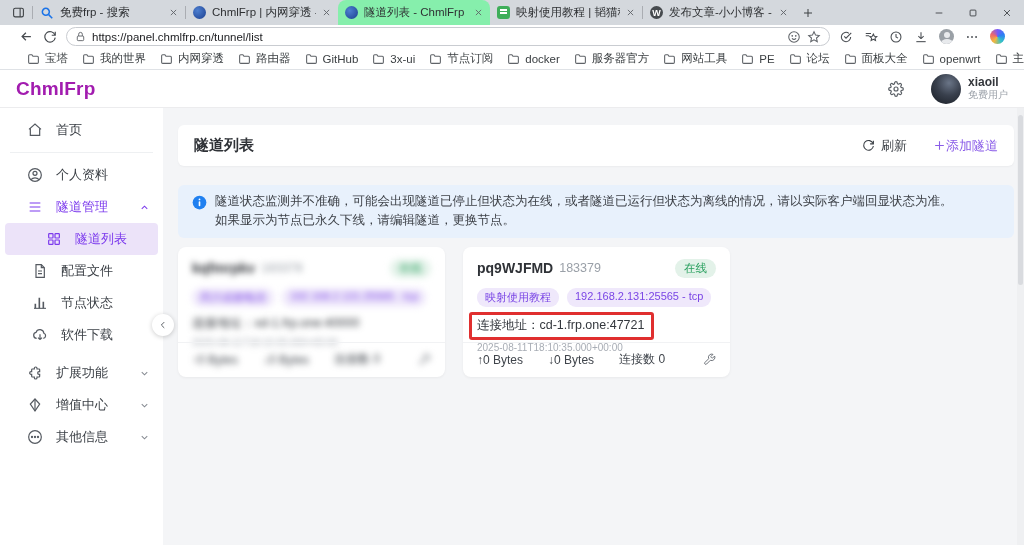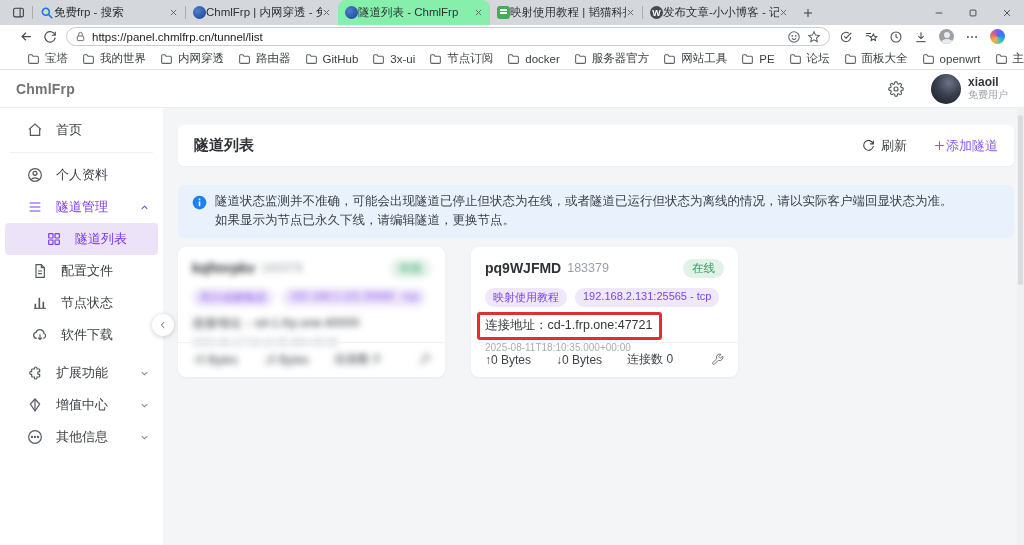"免费frp - 搜索" .tab { gap: none -> 6px }
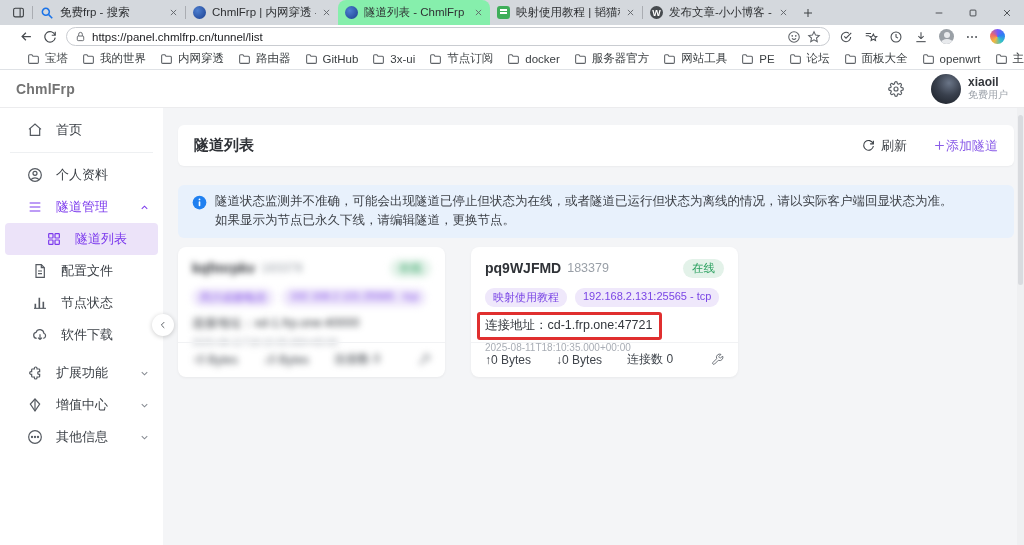"ChmlFrp" .logo { color: #737373 -> #a21caf; font-size: 14px -> 19px }
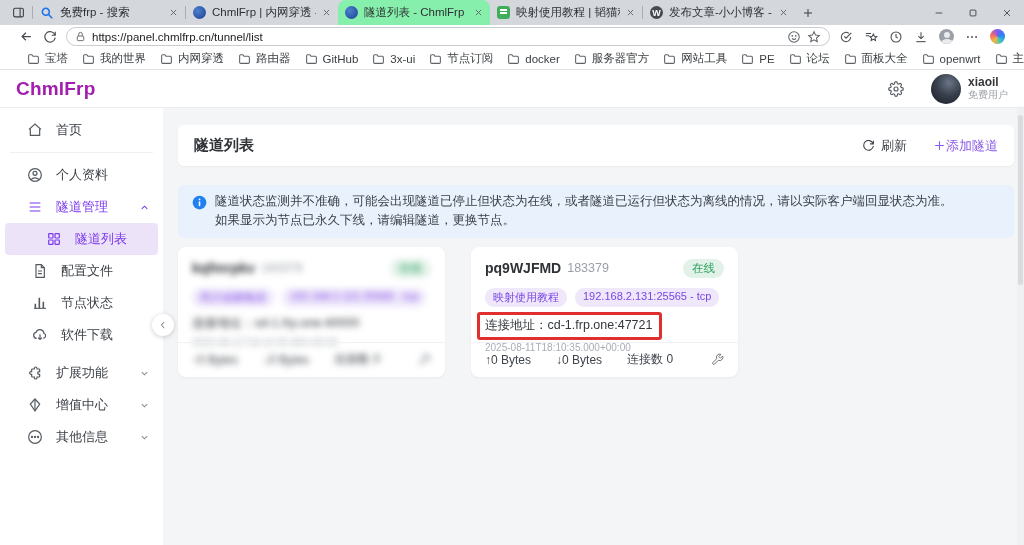"pq9WJFMD" .cards { gap: 26px -> 18px }
